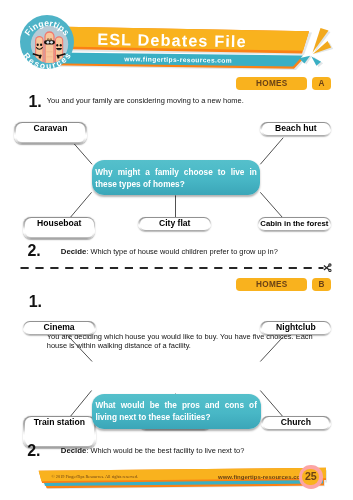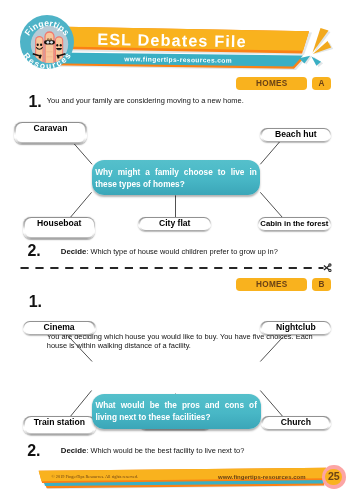"Beach hut" div.node { margin-top: 6px -> none }
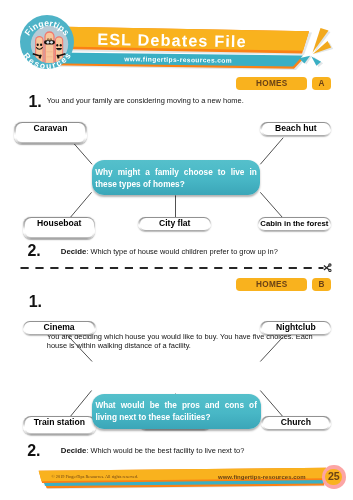"Train station" div.node { height: 19px -> 32px }
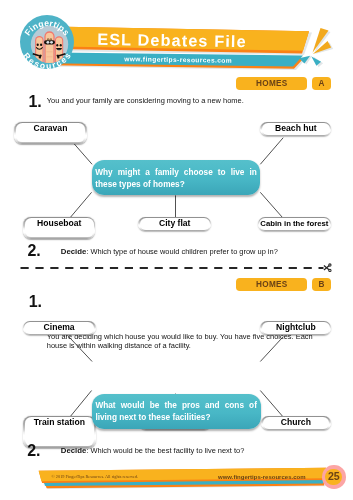"25" .pagenum { left: 322px -> 299px }
